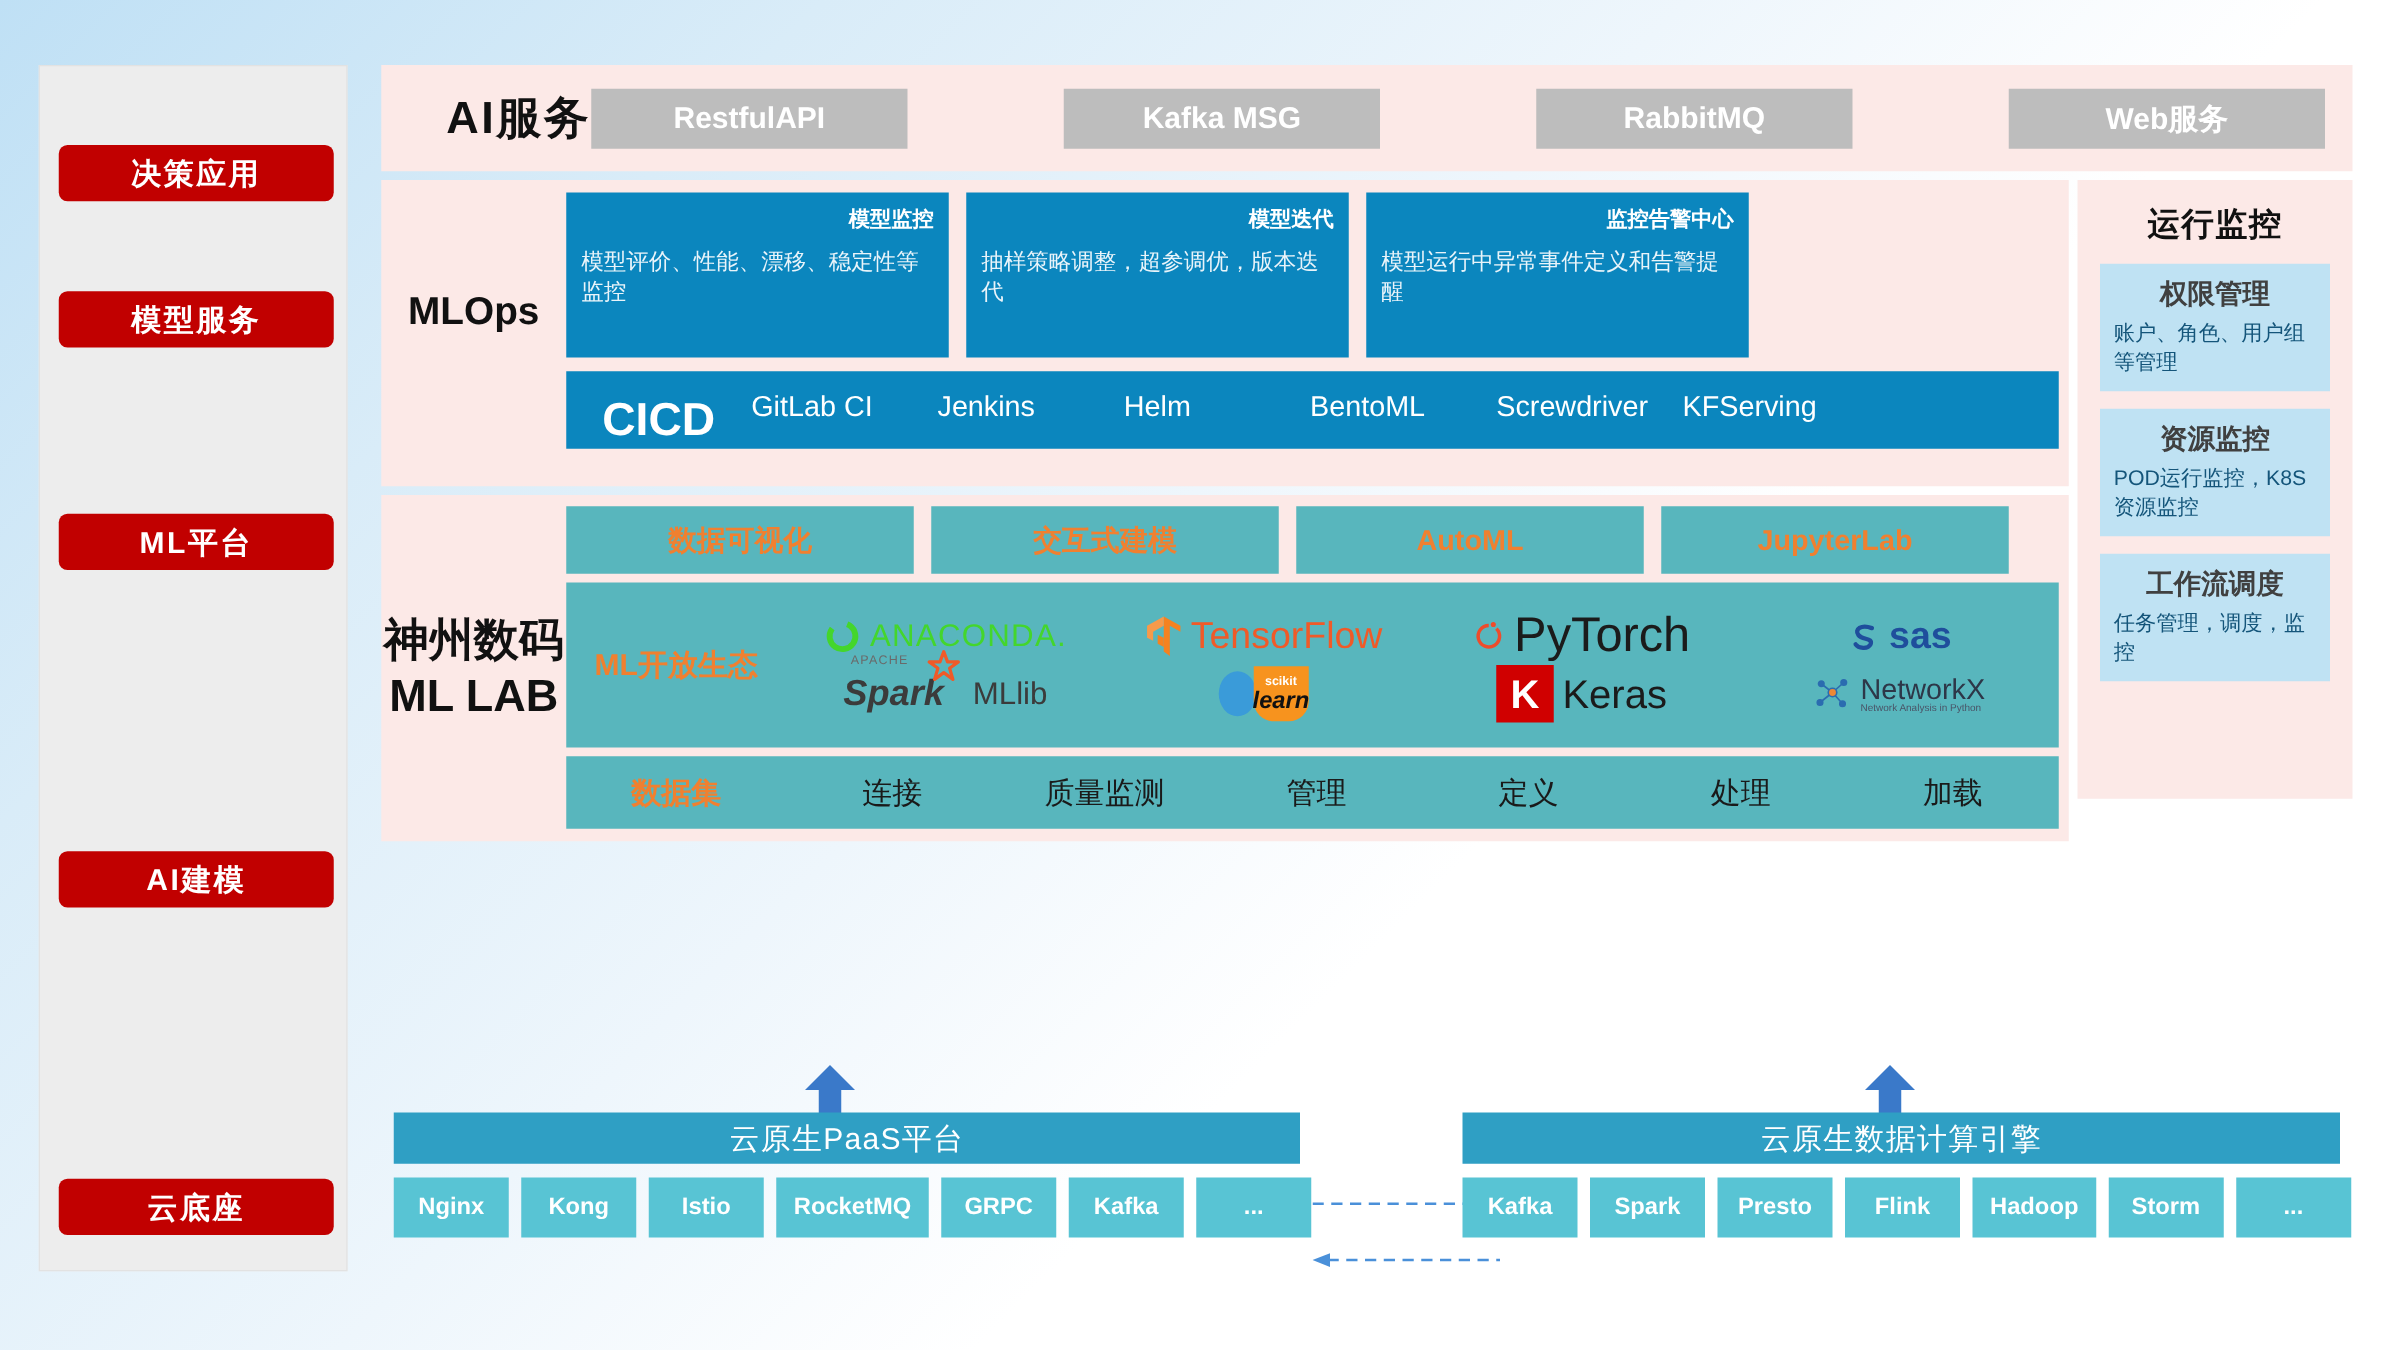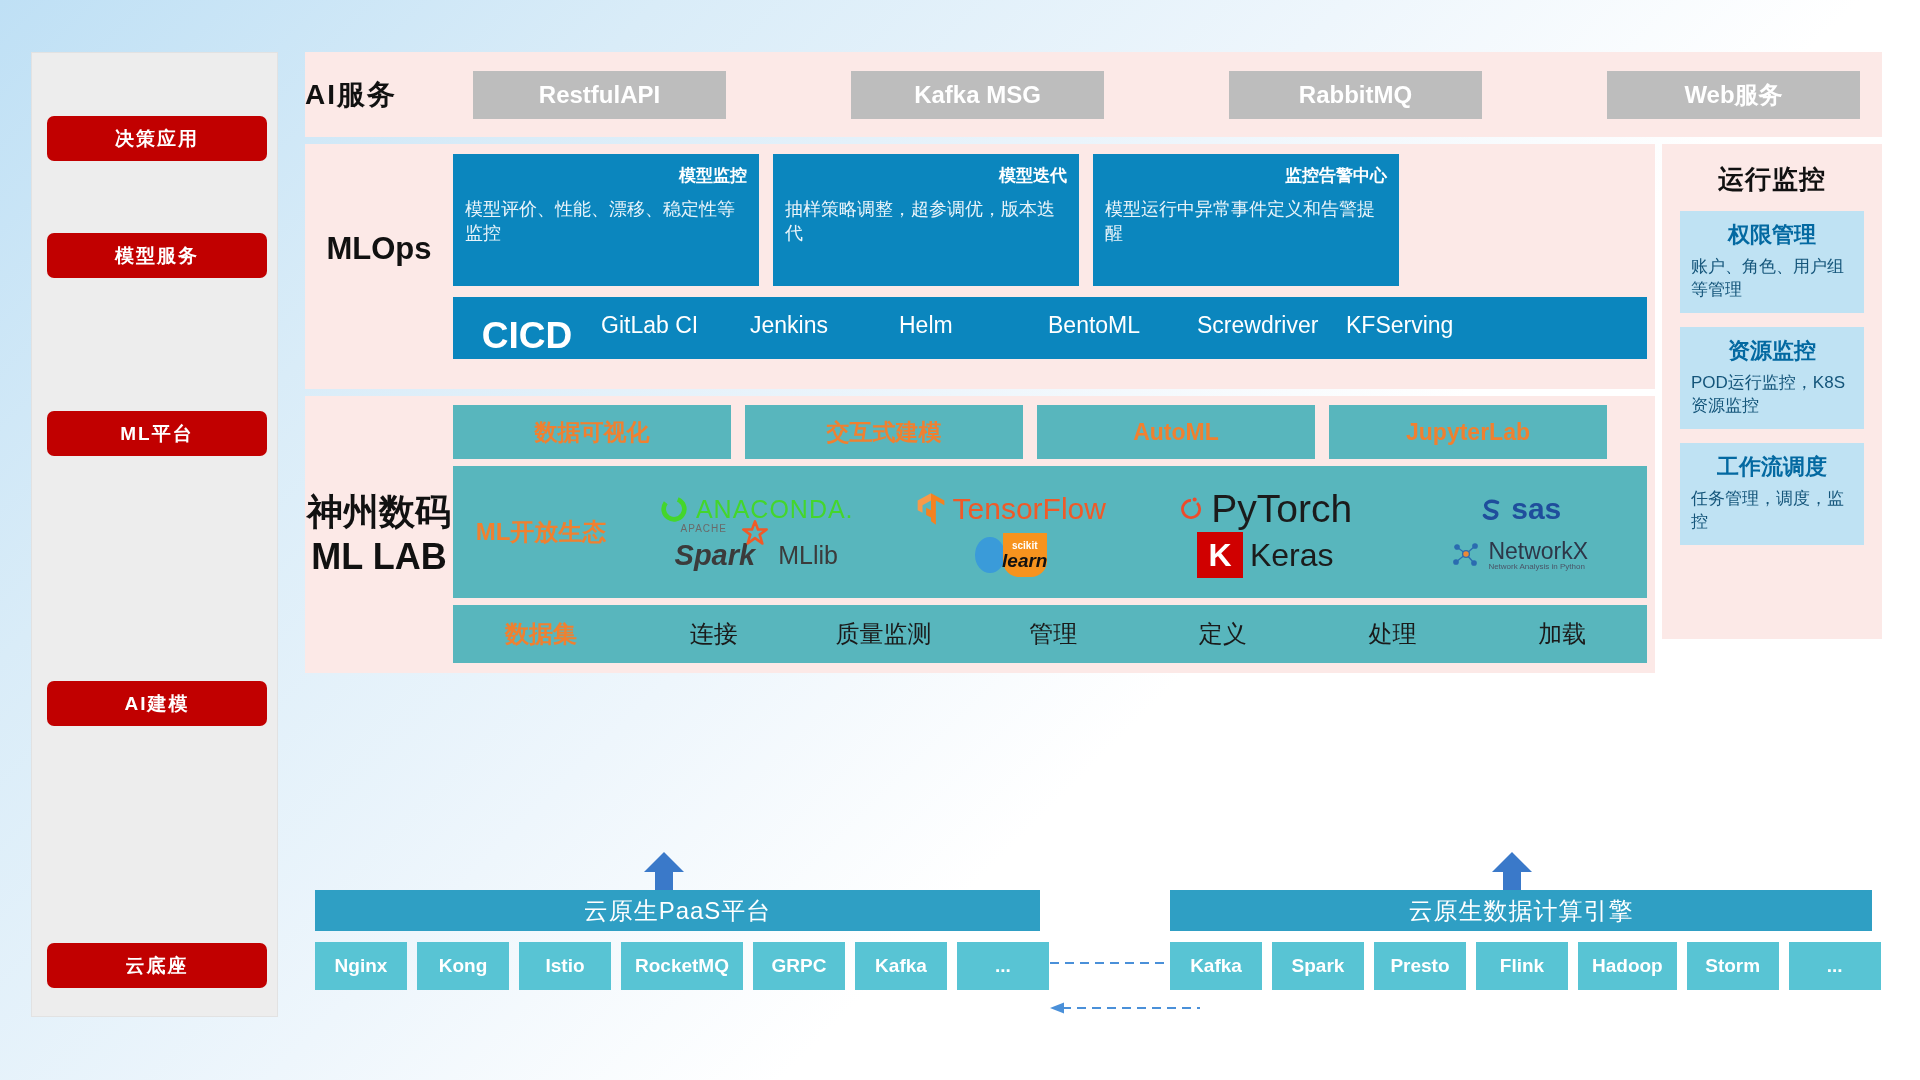"AI服务" .r2 .k { font-size: 28px -> 36px; text-align: left -> right }
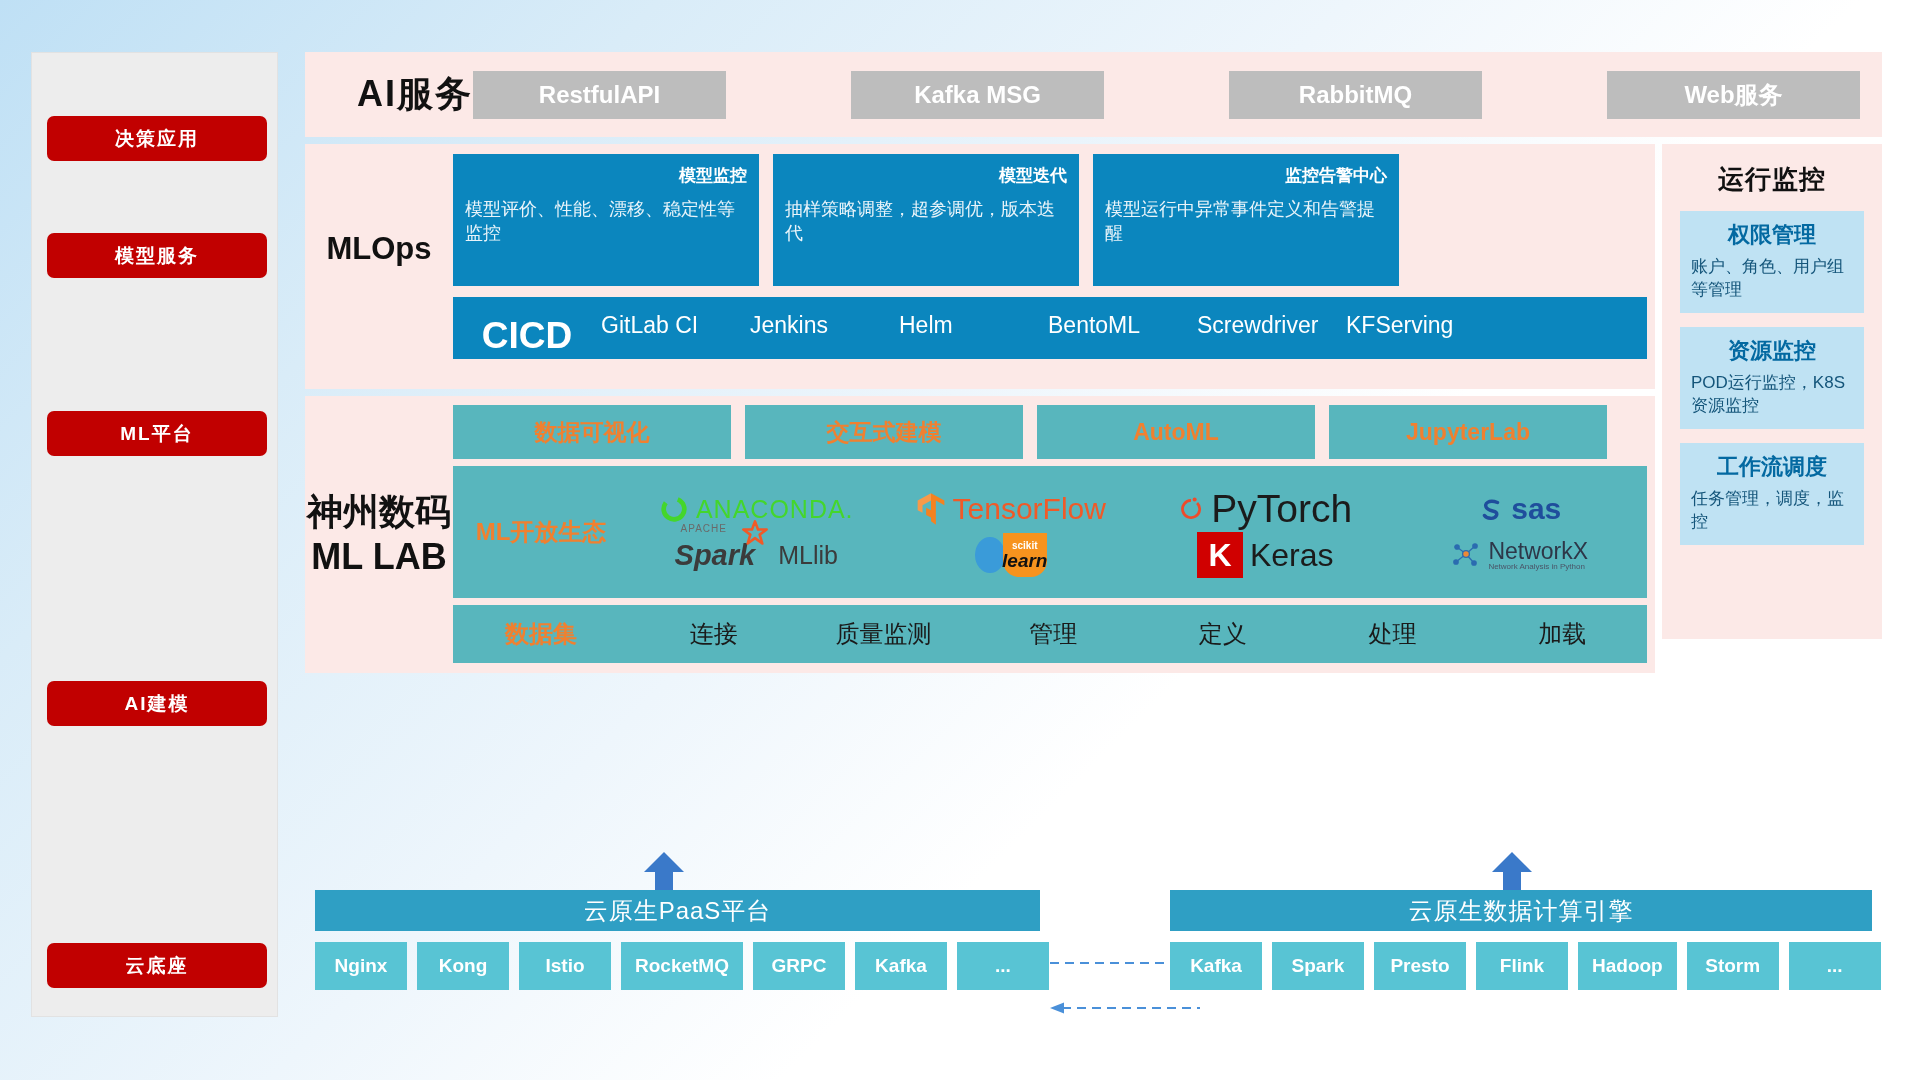"决策应用" .rail-btn { font-size: 19px -> 24px }
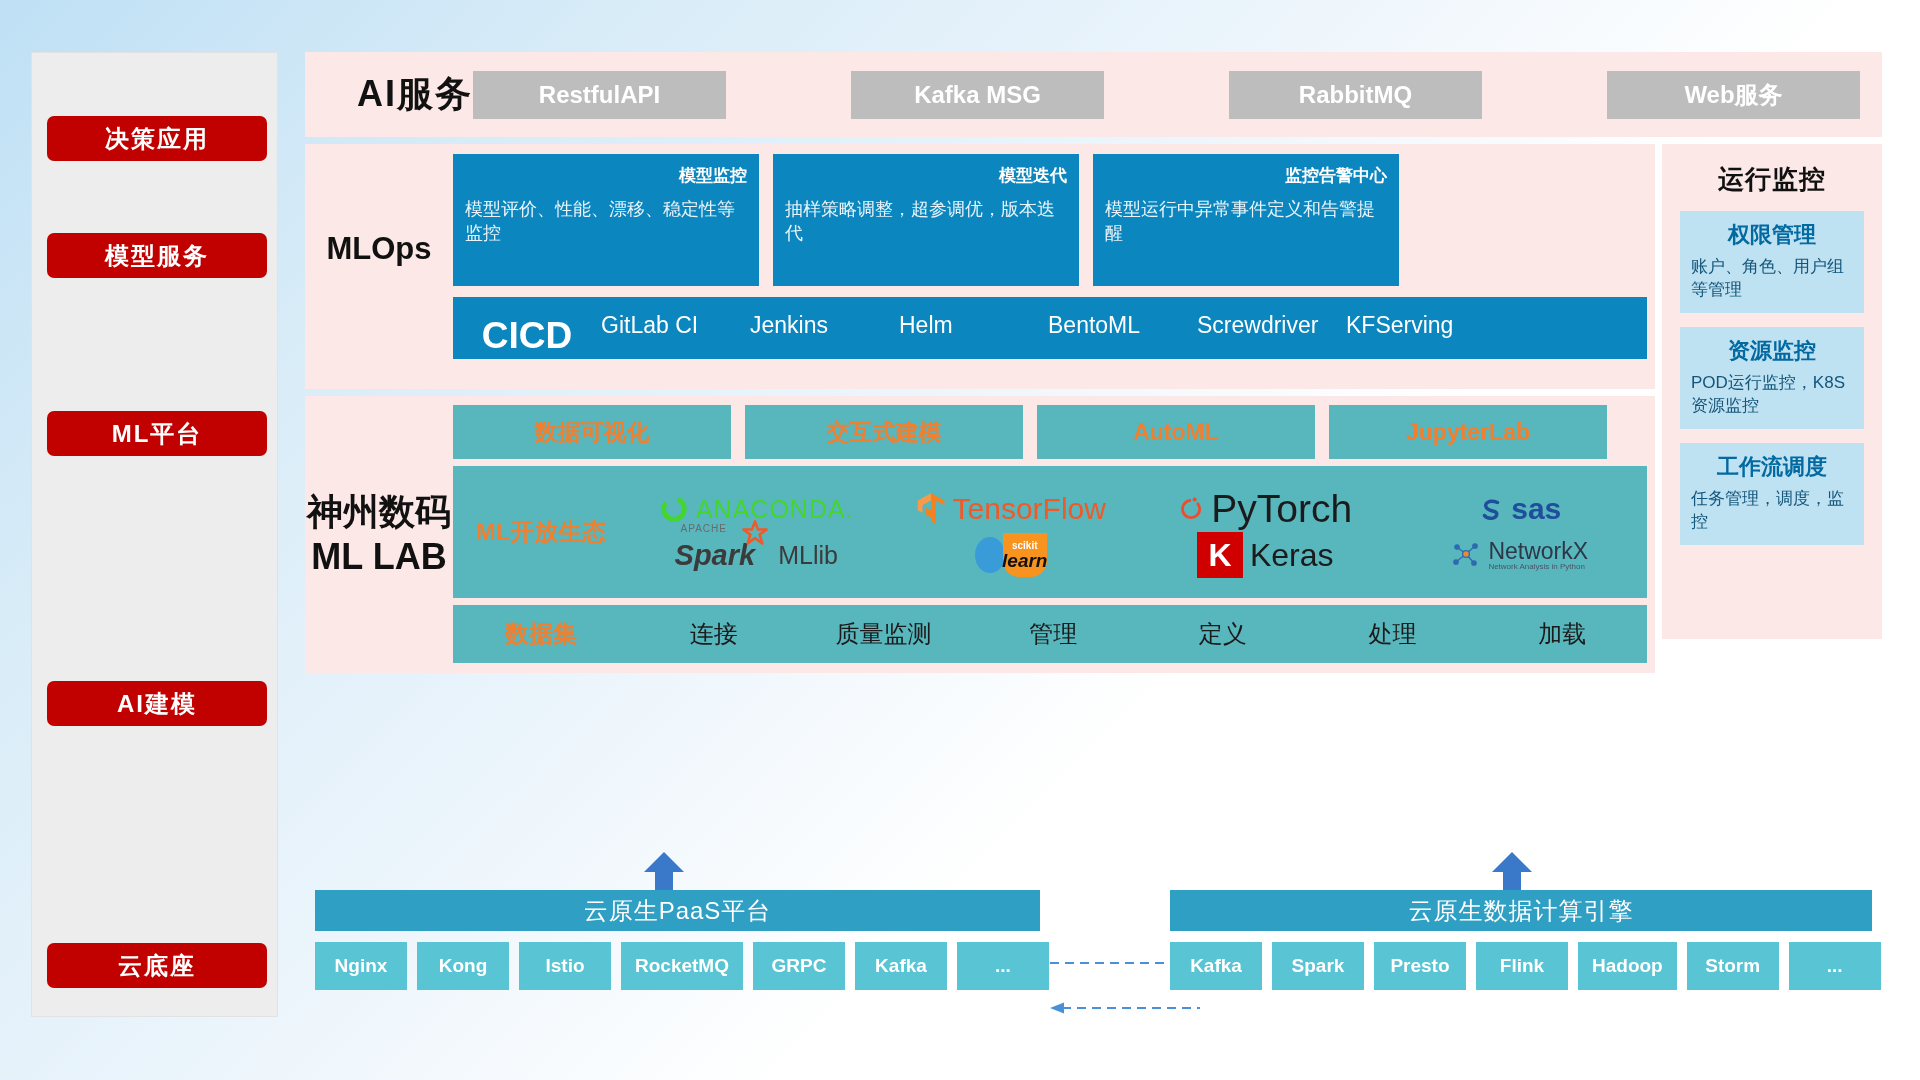"权限管理" .mcard .mt { color: #0369a1 -> #404040 }
